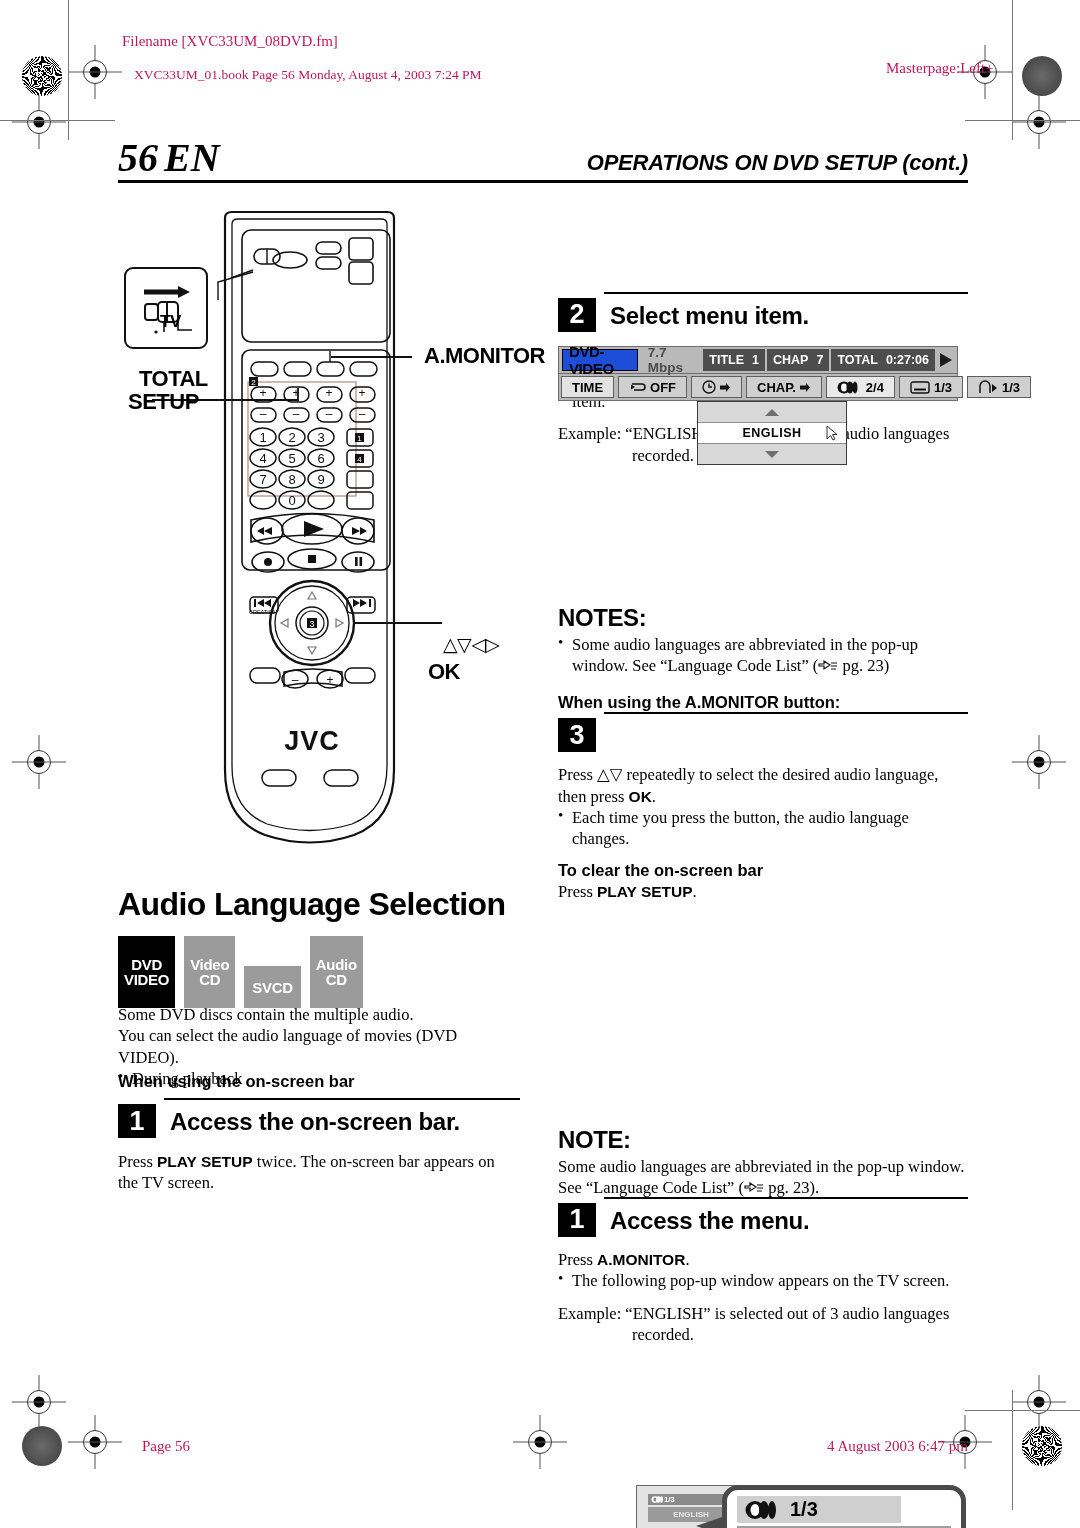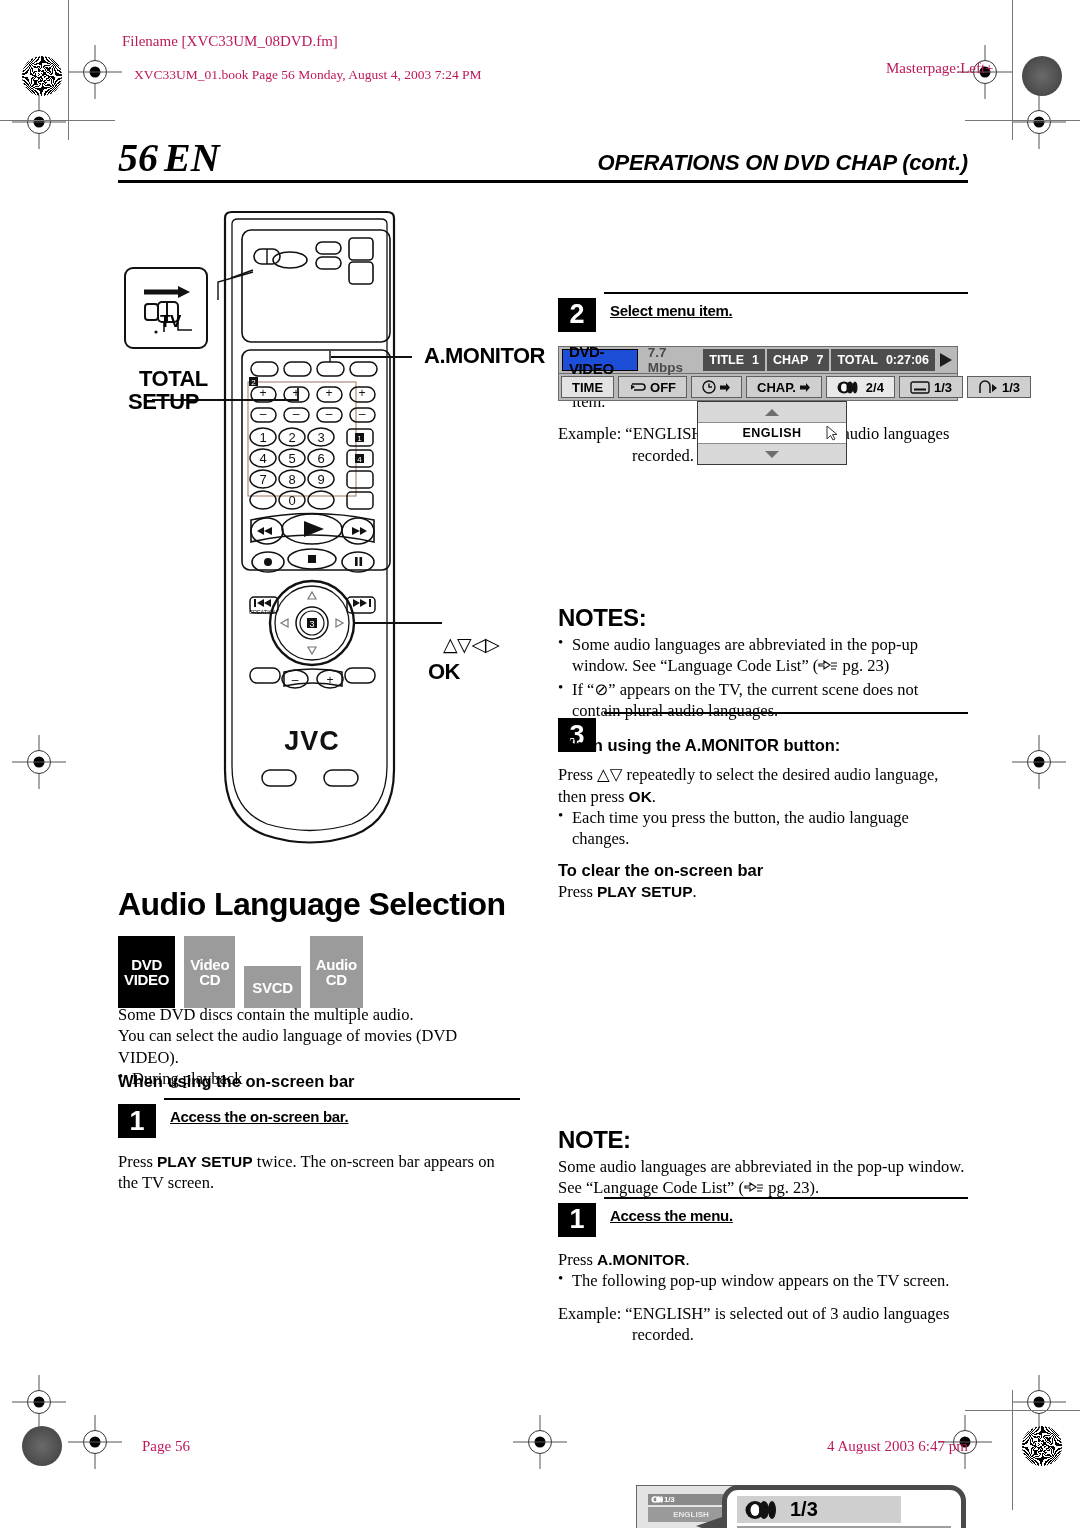"OPERATIONS ON DVD CHAP (cont.)" div.abs { text: CHAP -> SETUP }
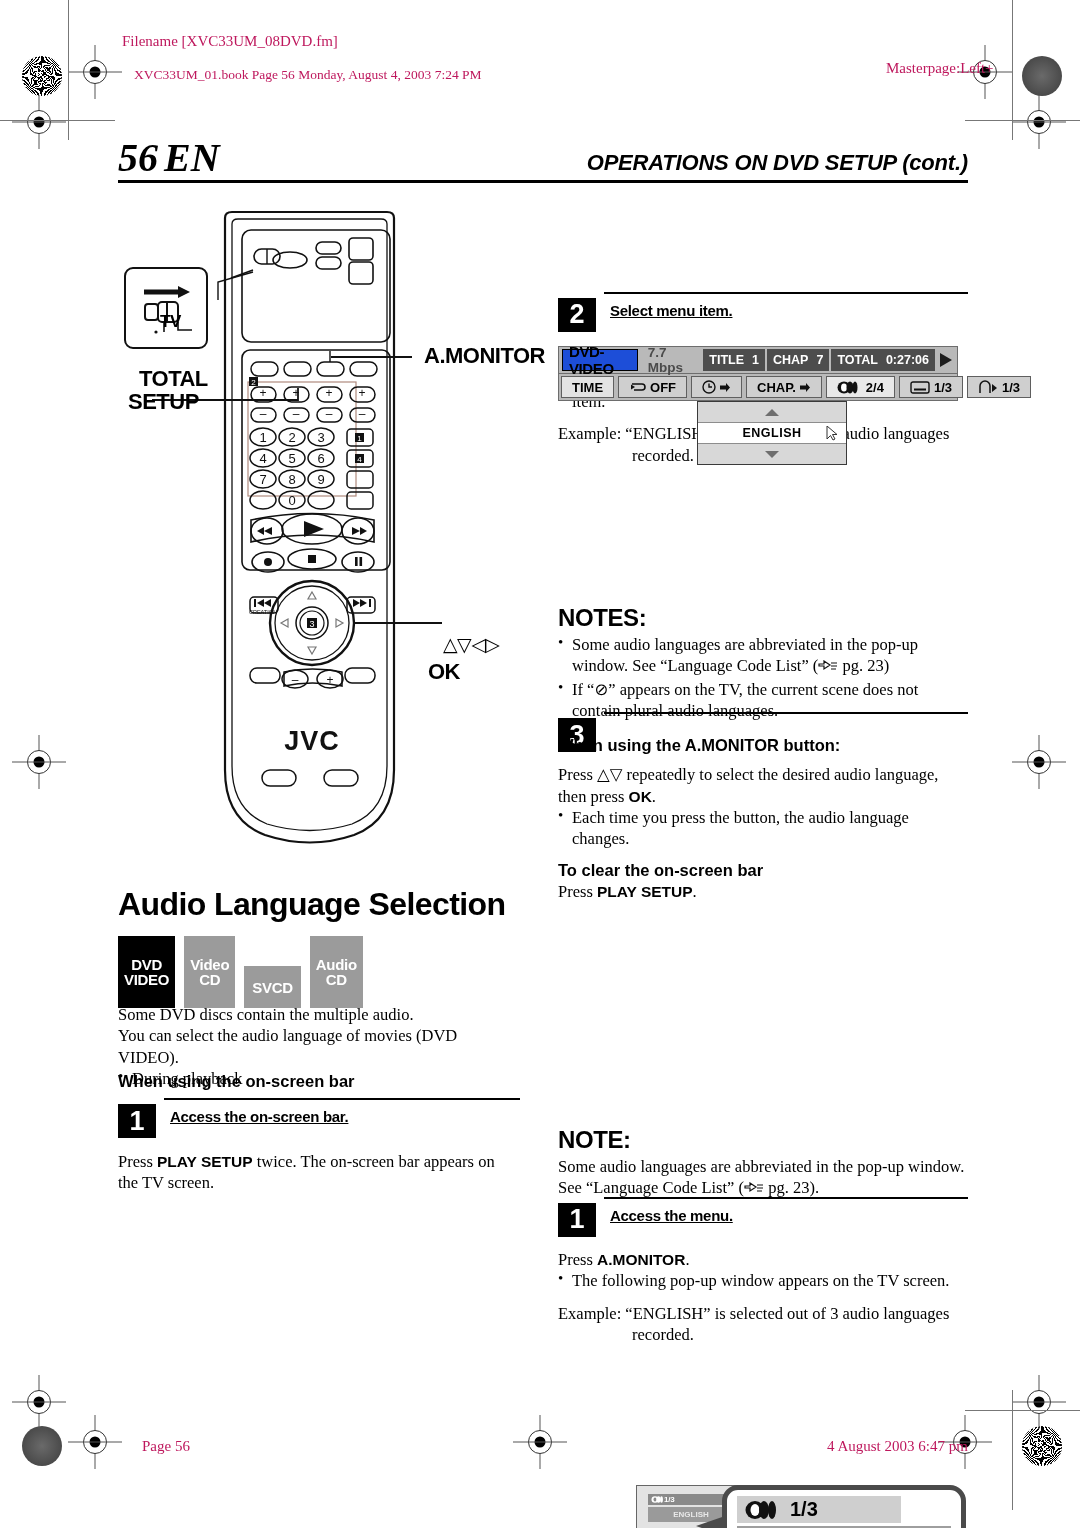"Select menu item." .steptitle { font-size: 15px -> 24px; text-decoration: underline -> none }
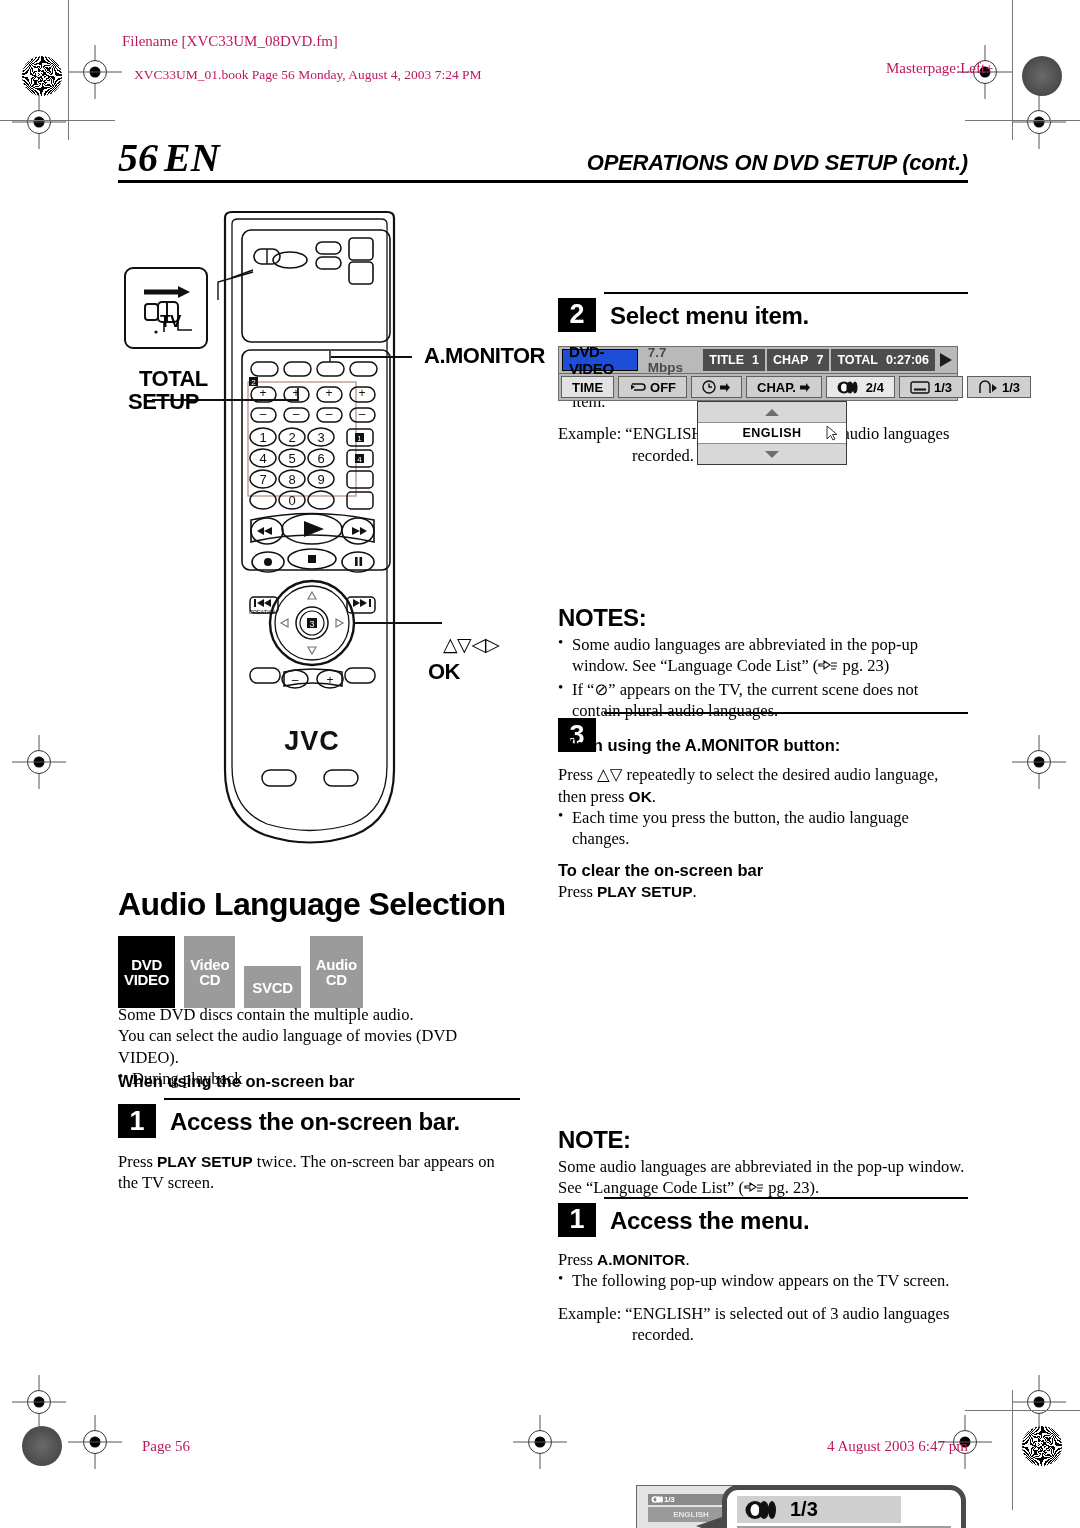"If “⊘” appears on the" div.bullet { html: <div>If “⊘” appears on the TV, the current scene does not contain plural audio languages.</div> -> none }
